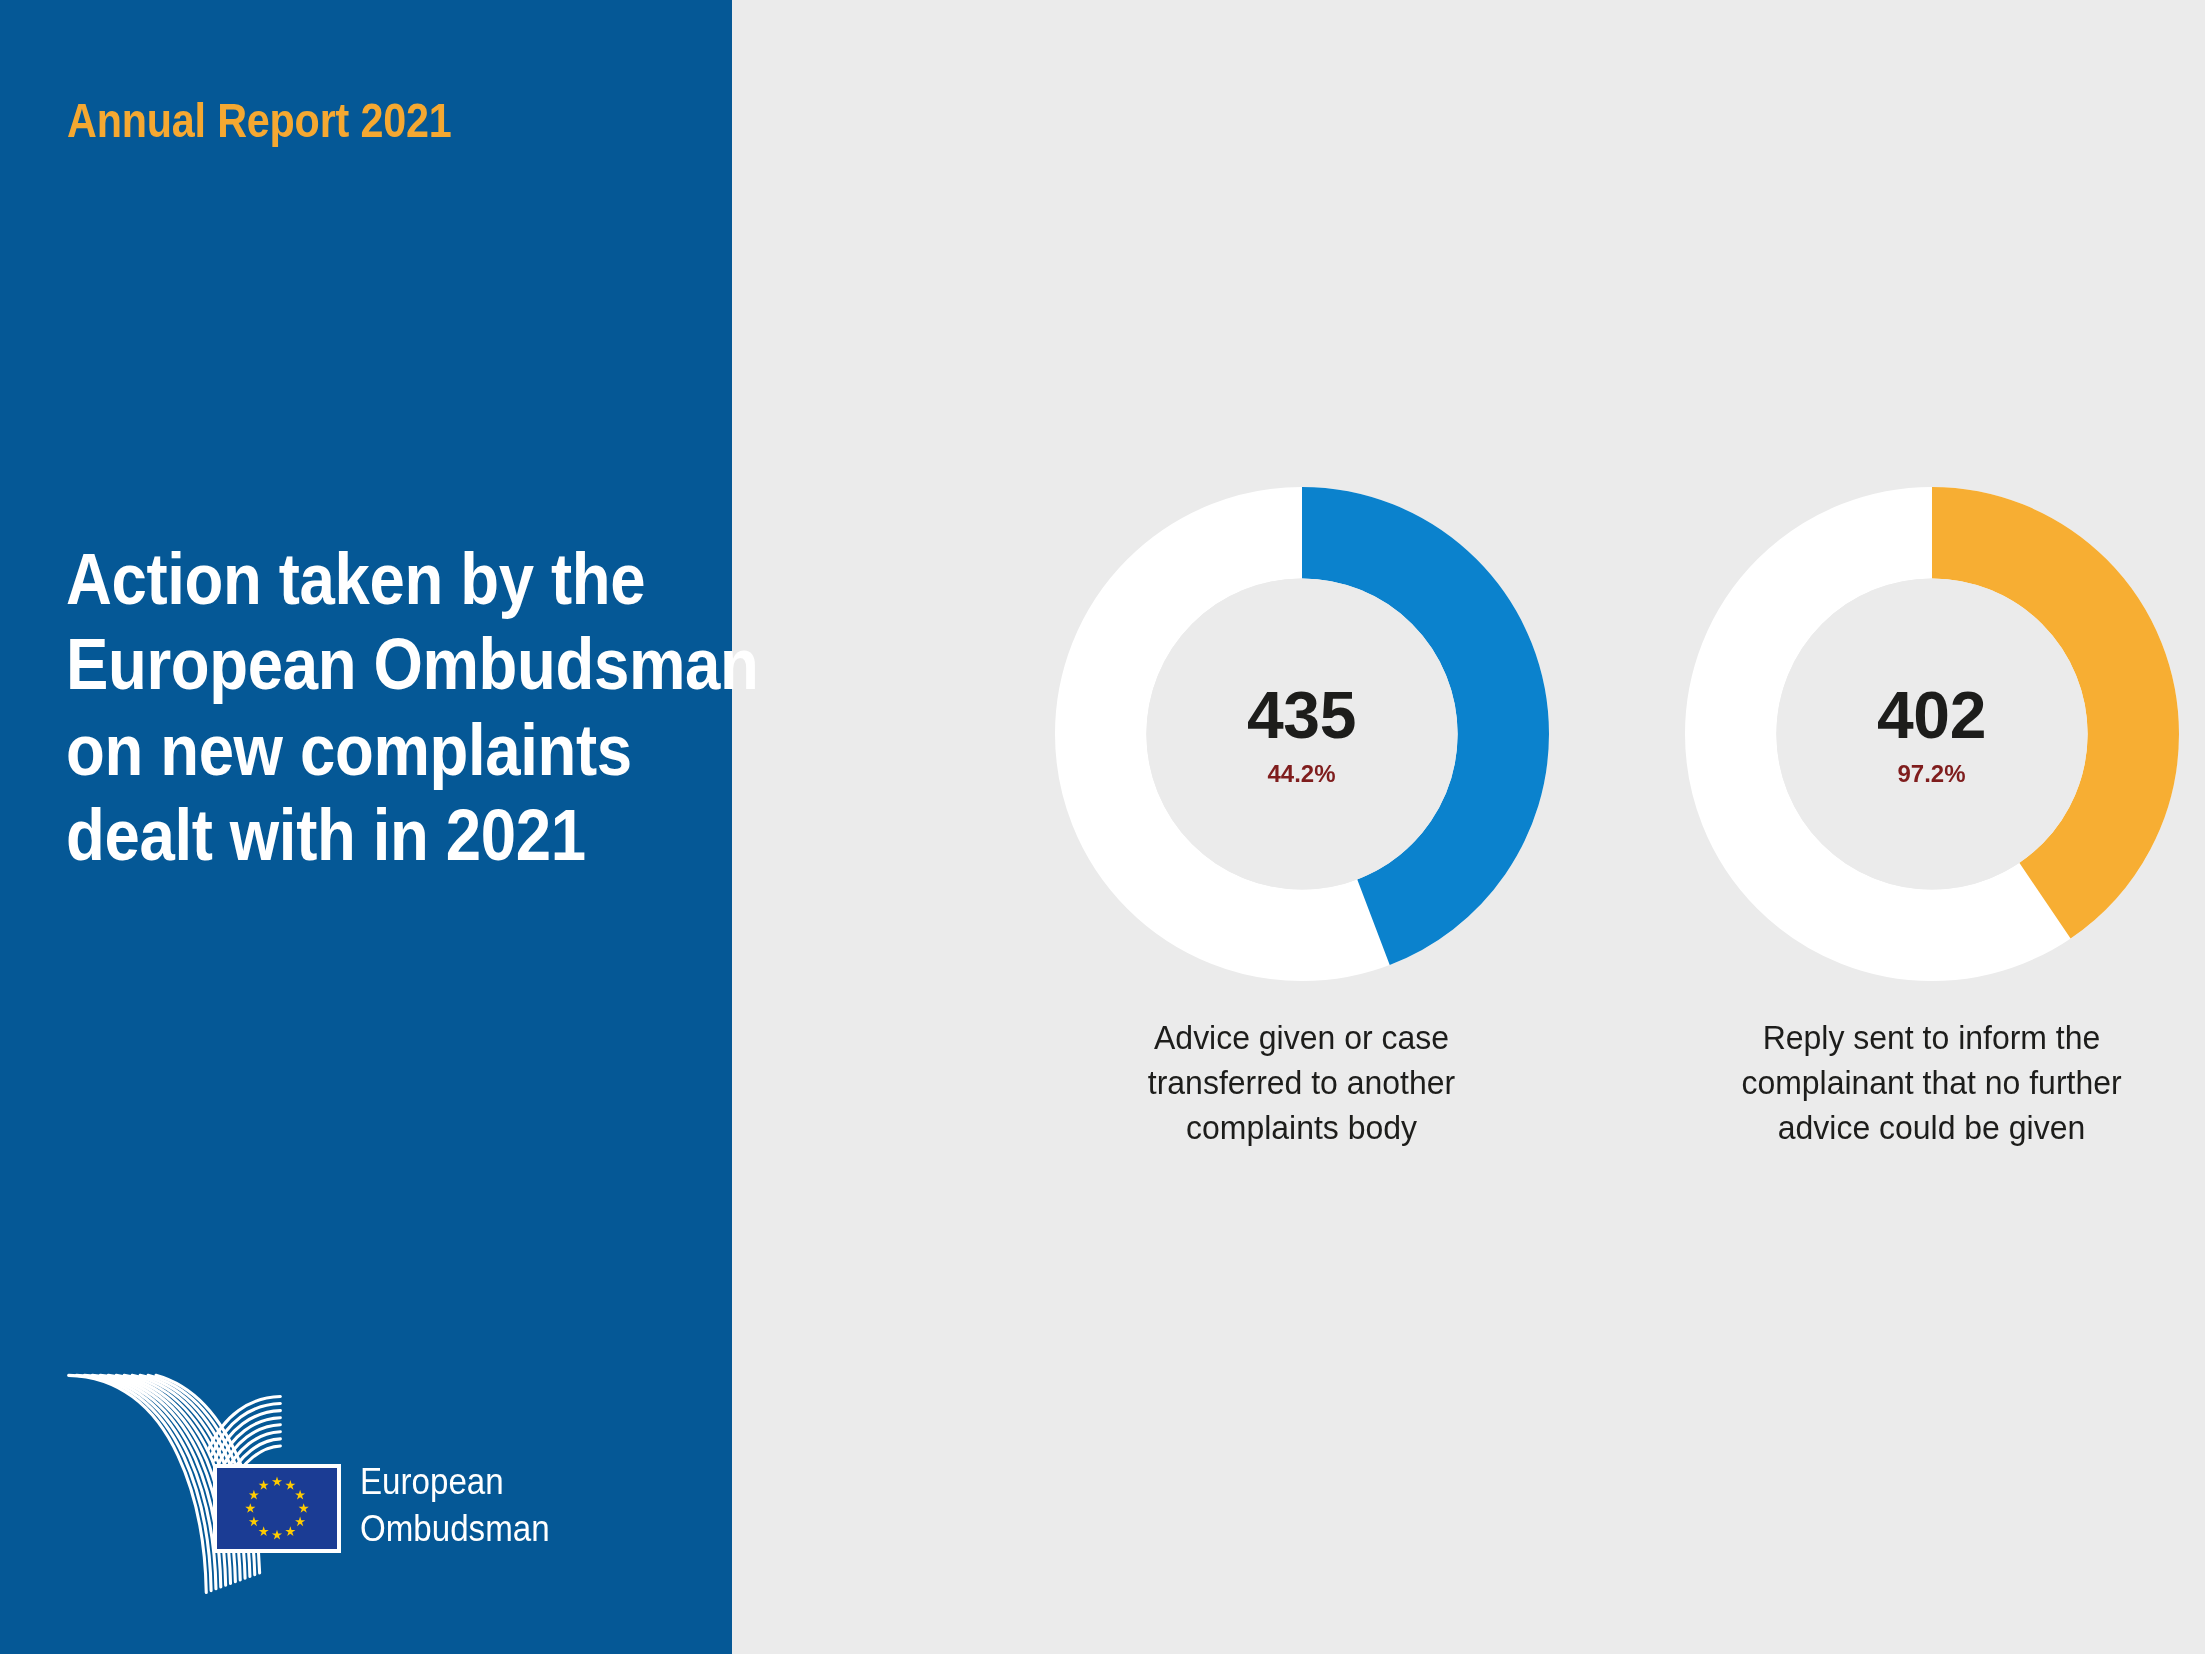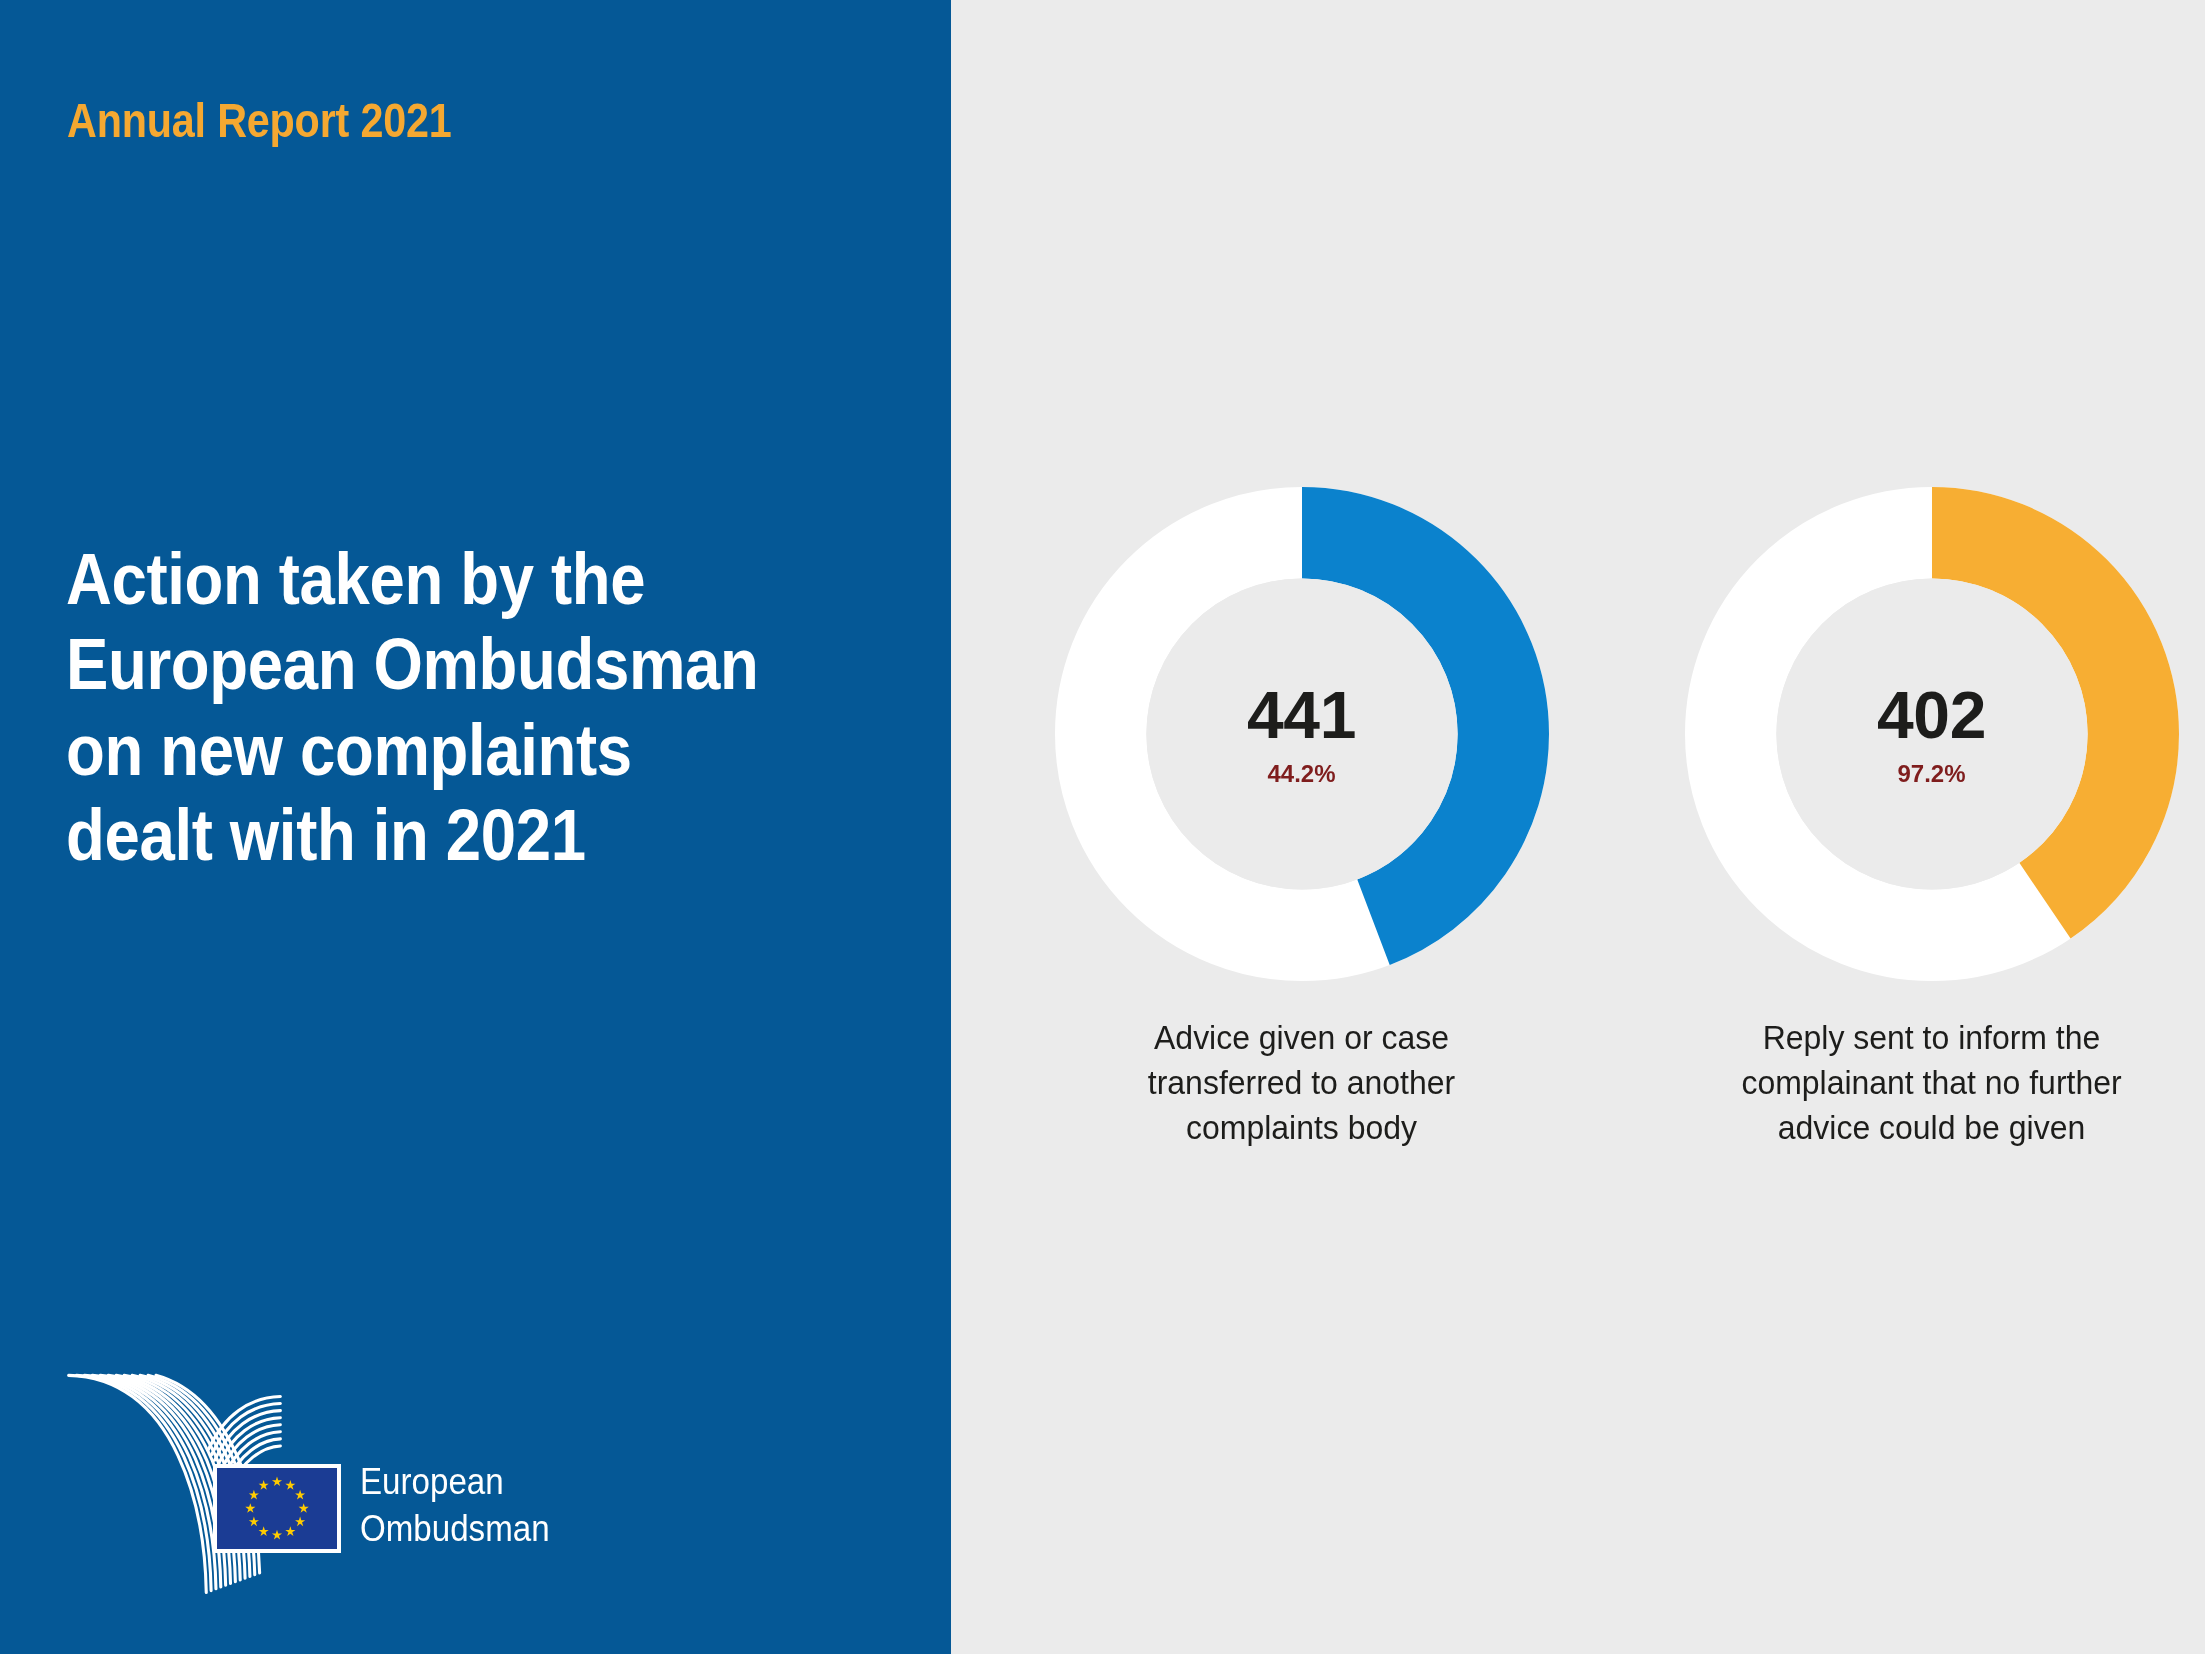"Annual Report 2021" .sidebar { width: 951px -> 732px }
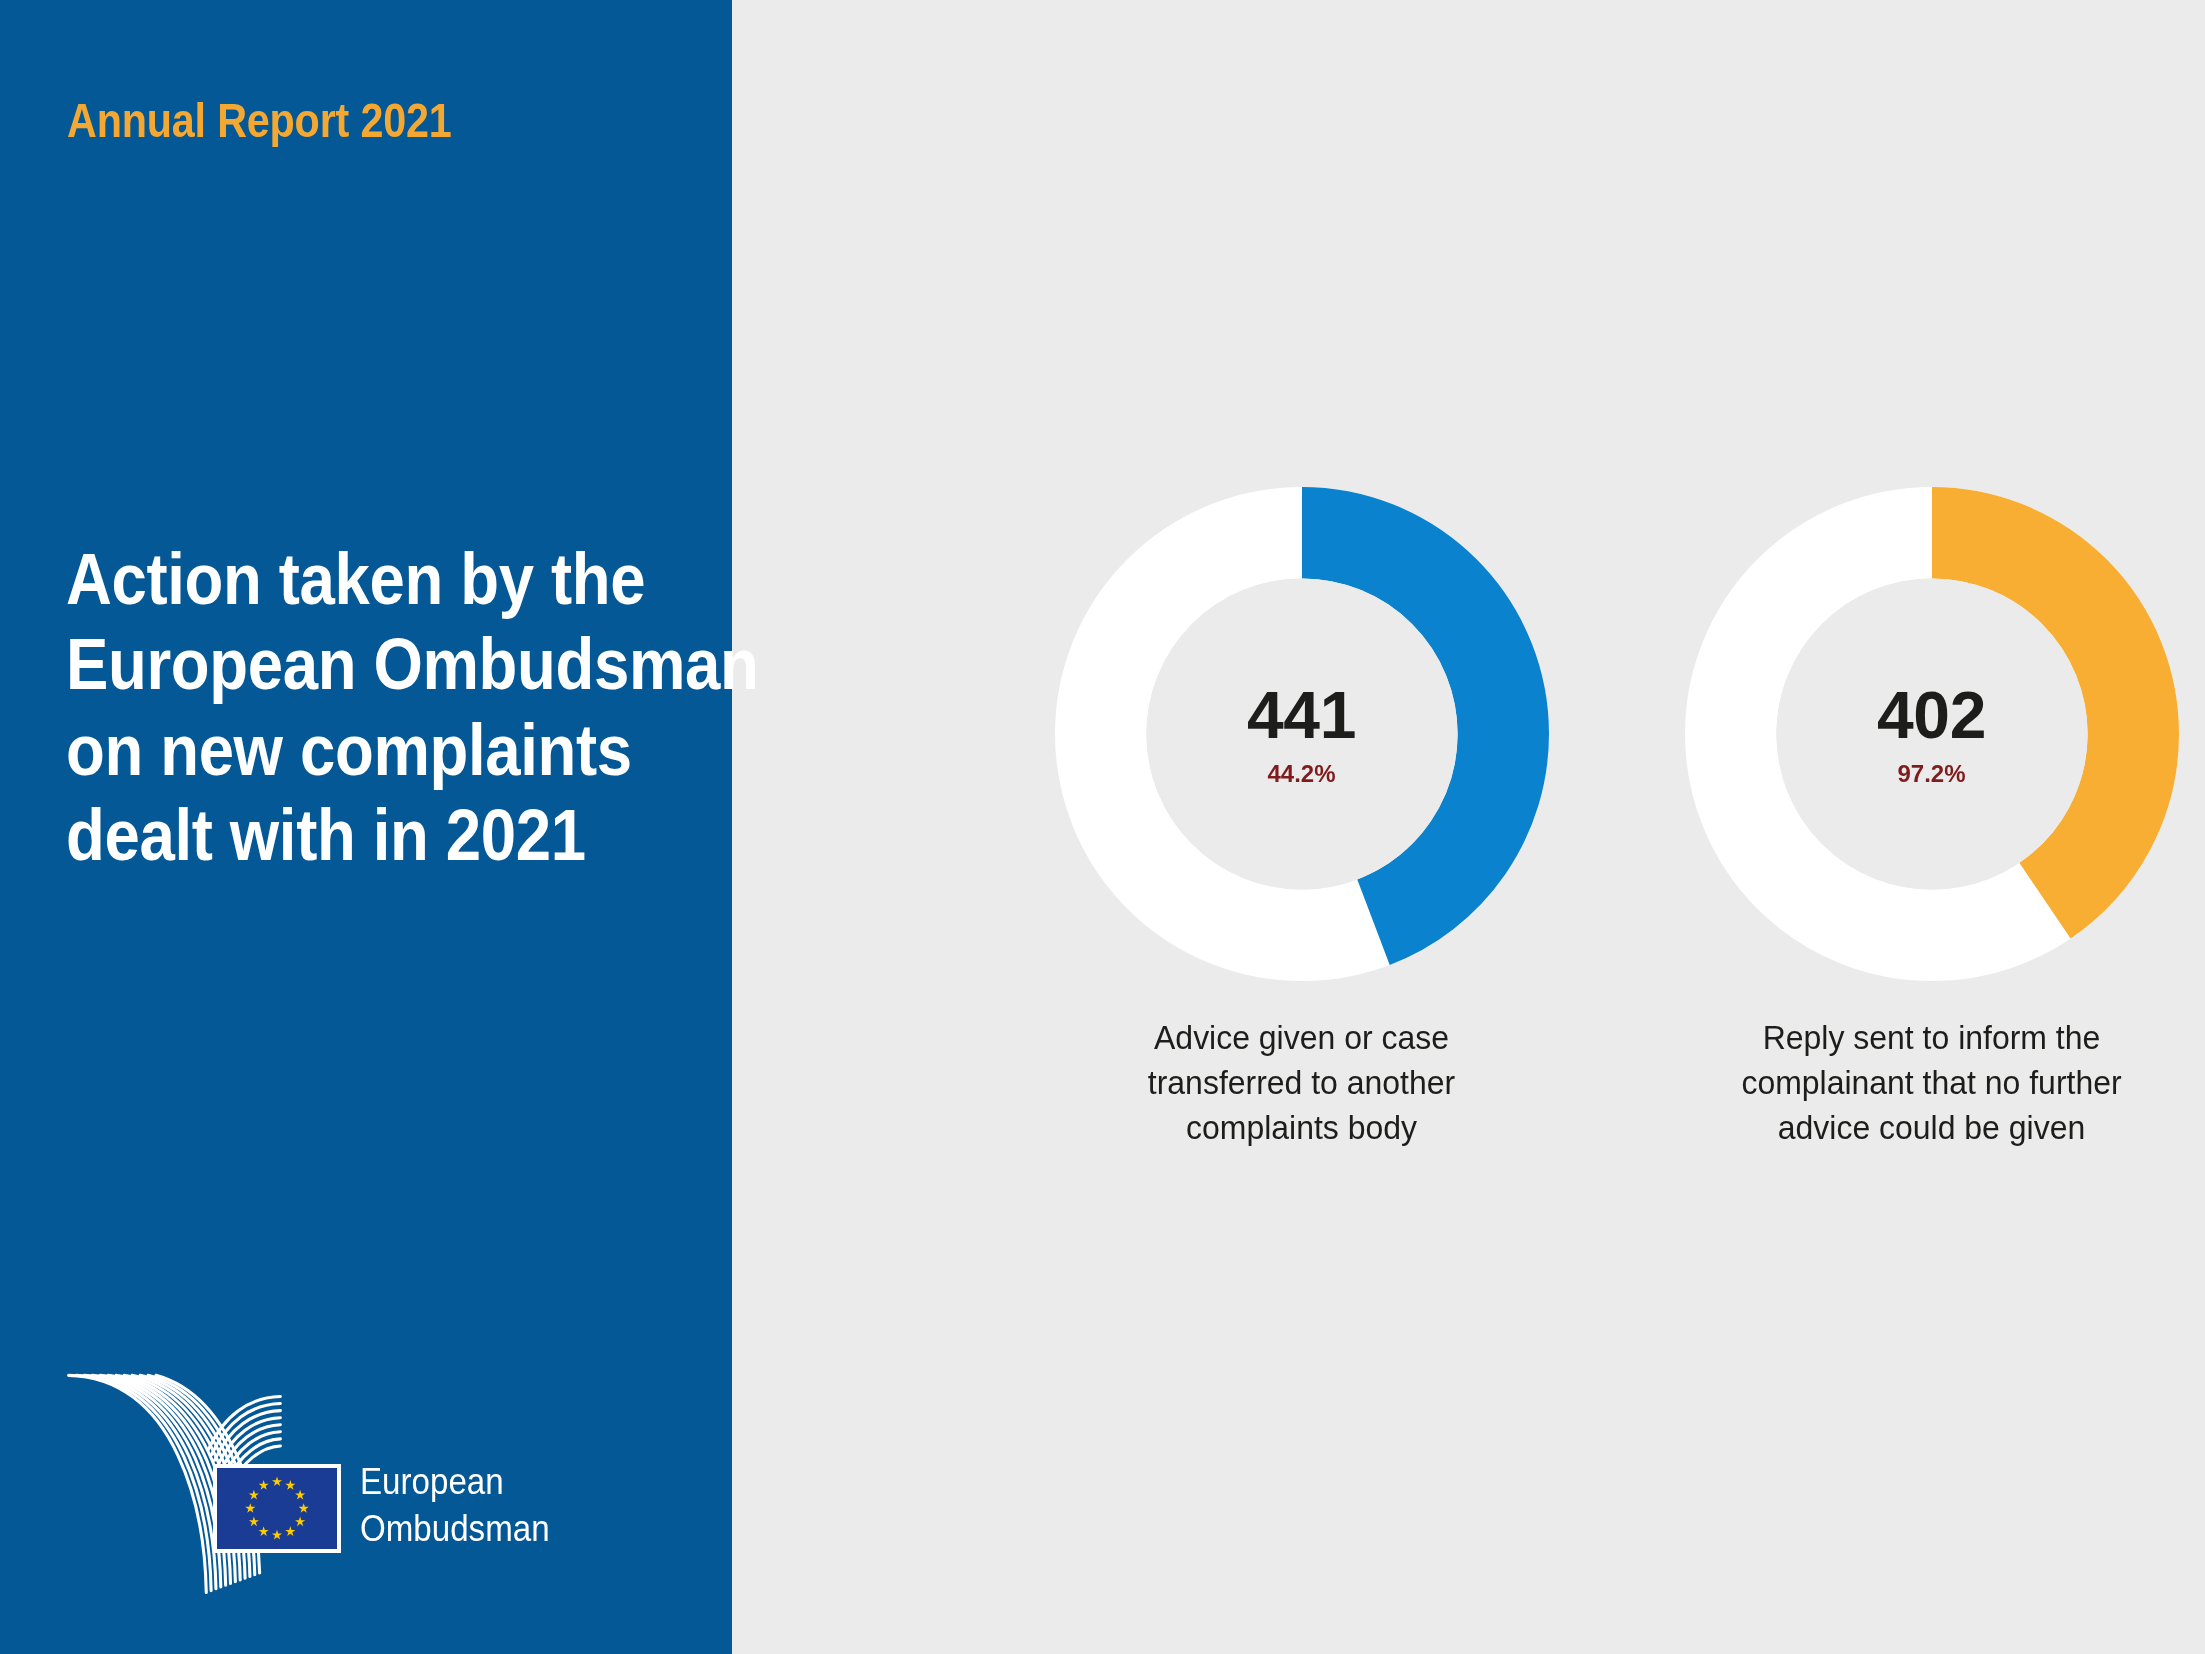"441" div.donut-value { text: 441 -> 435 }
